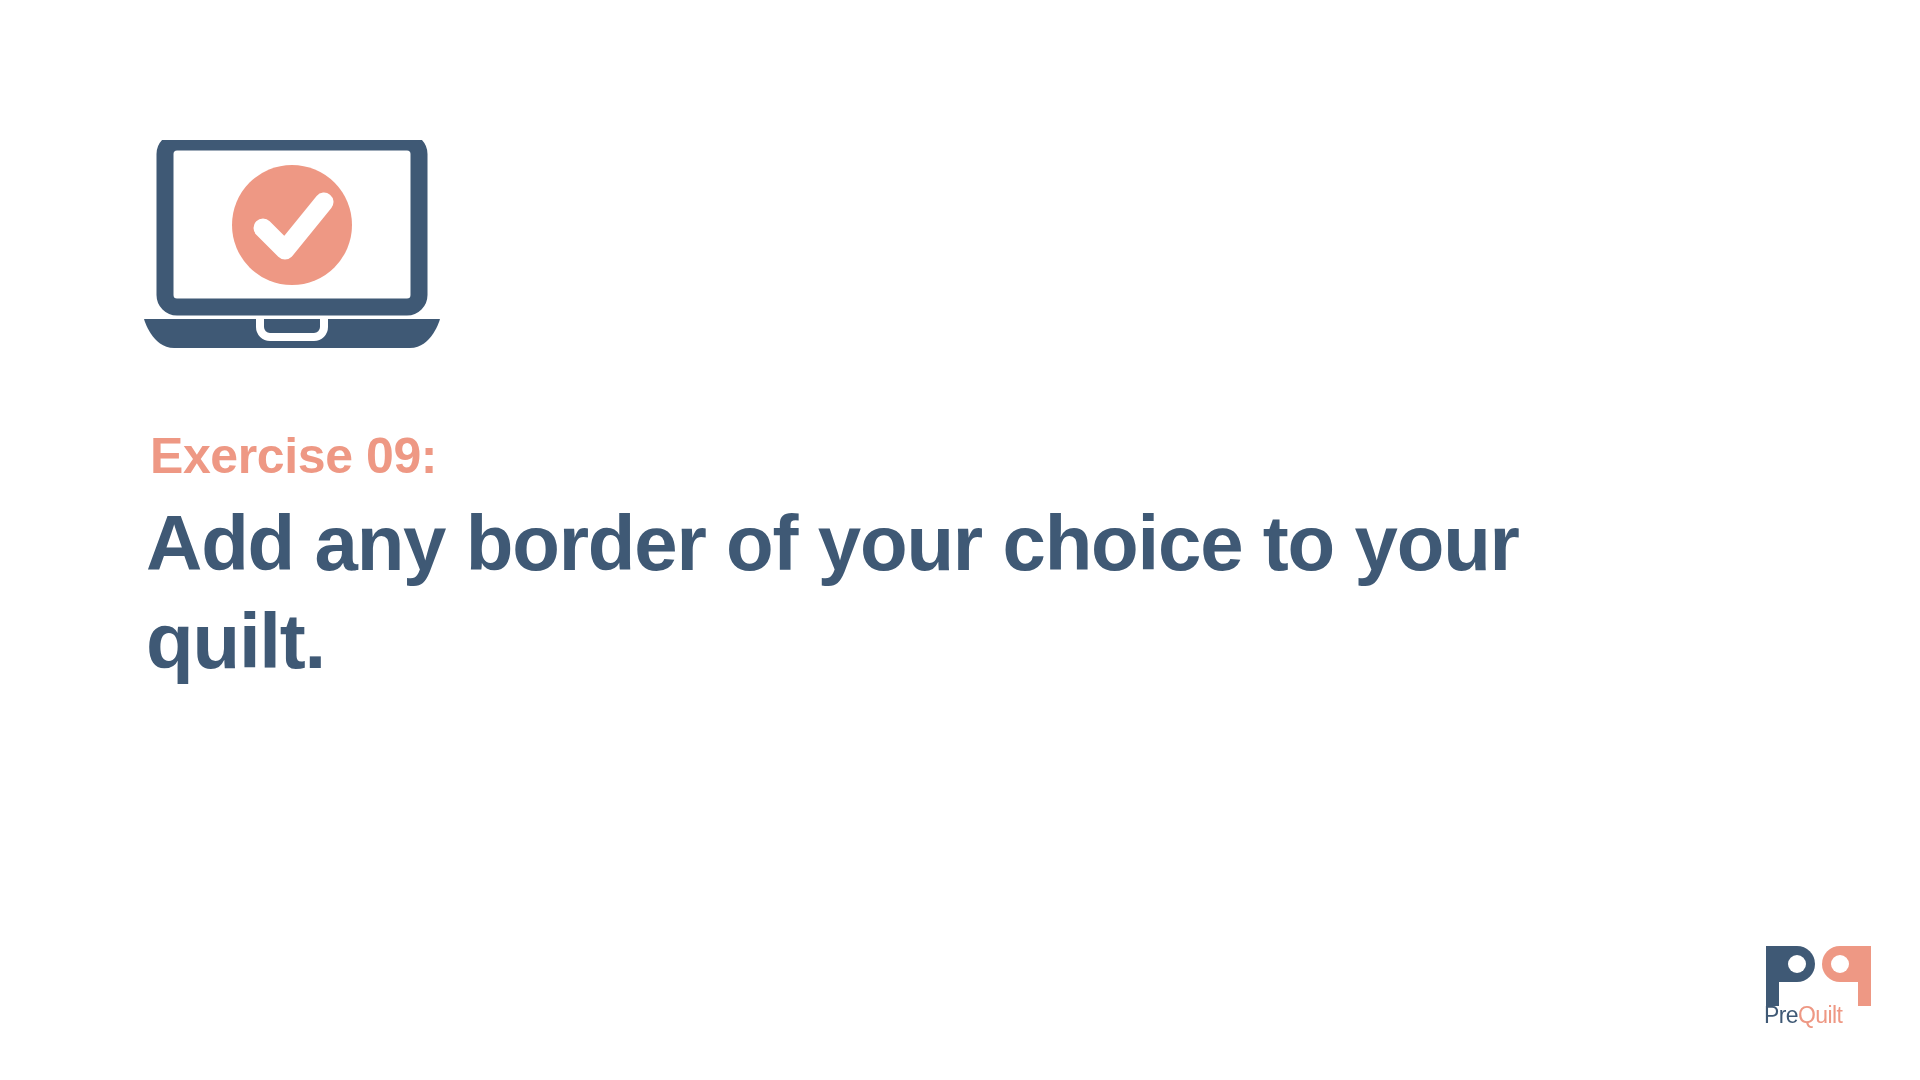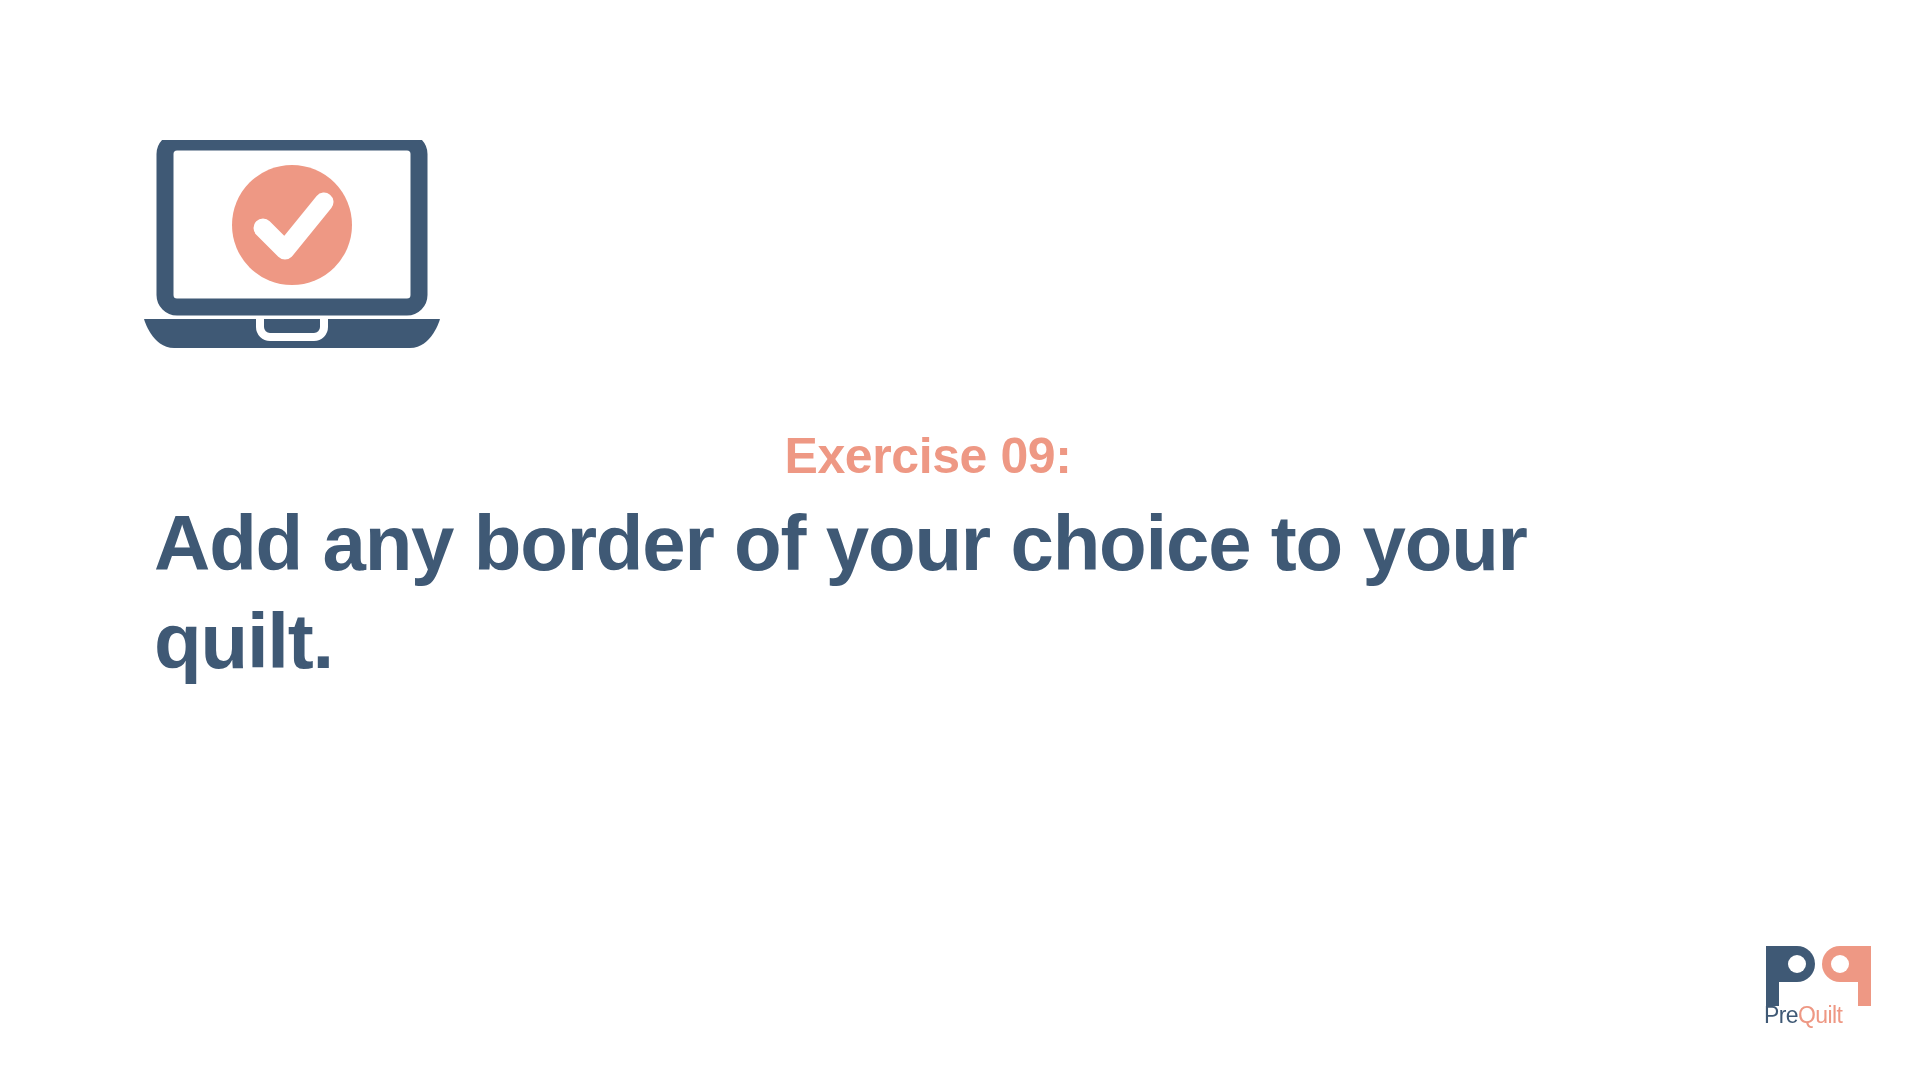"Exercise 09:" .eyebrow { text-align: center -> none }
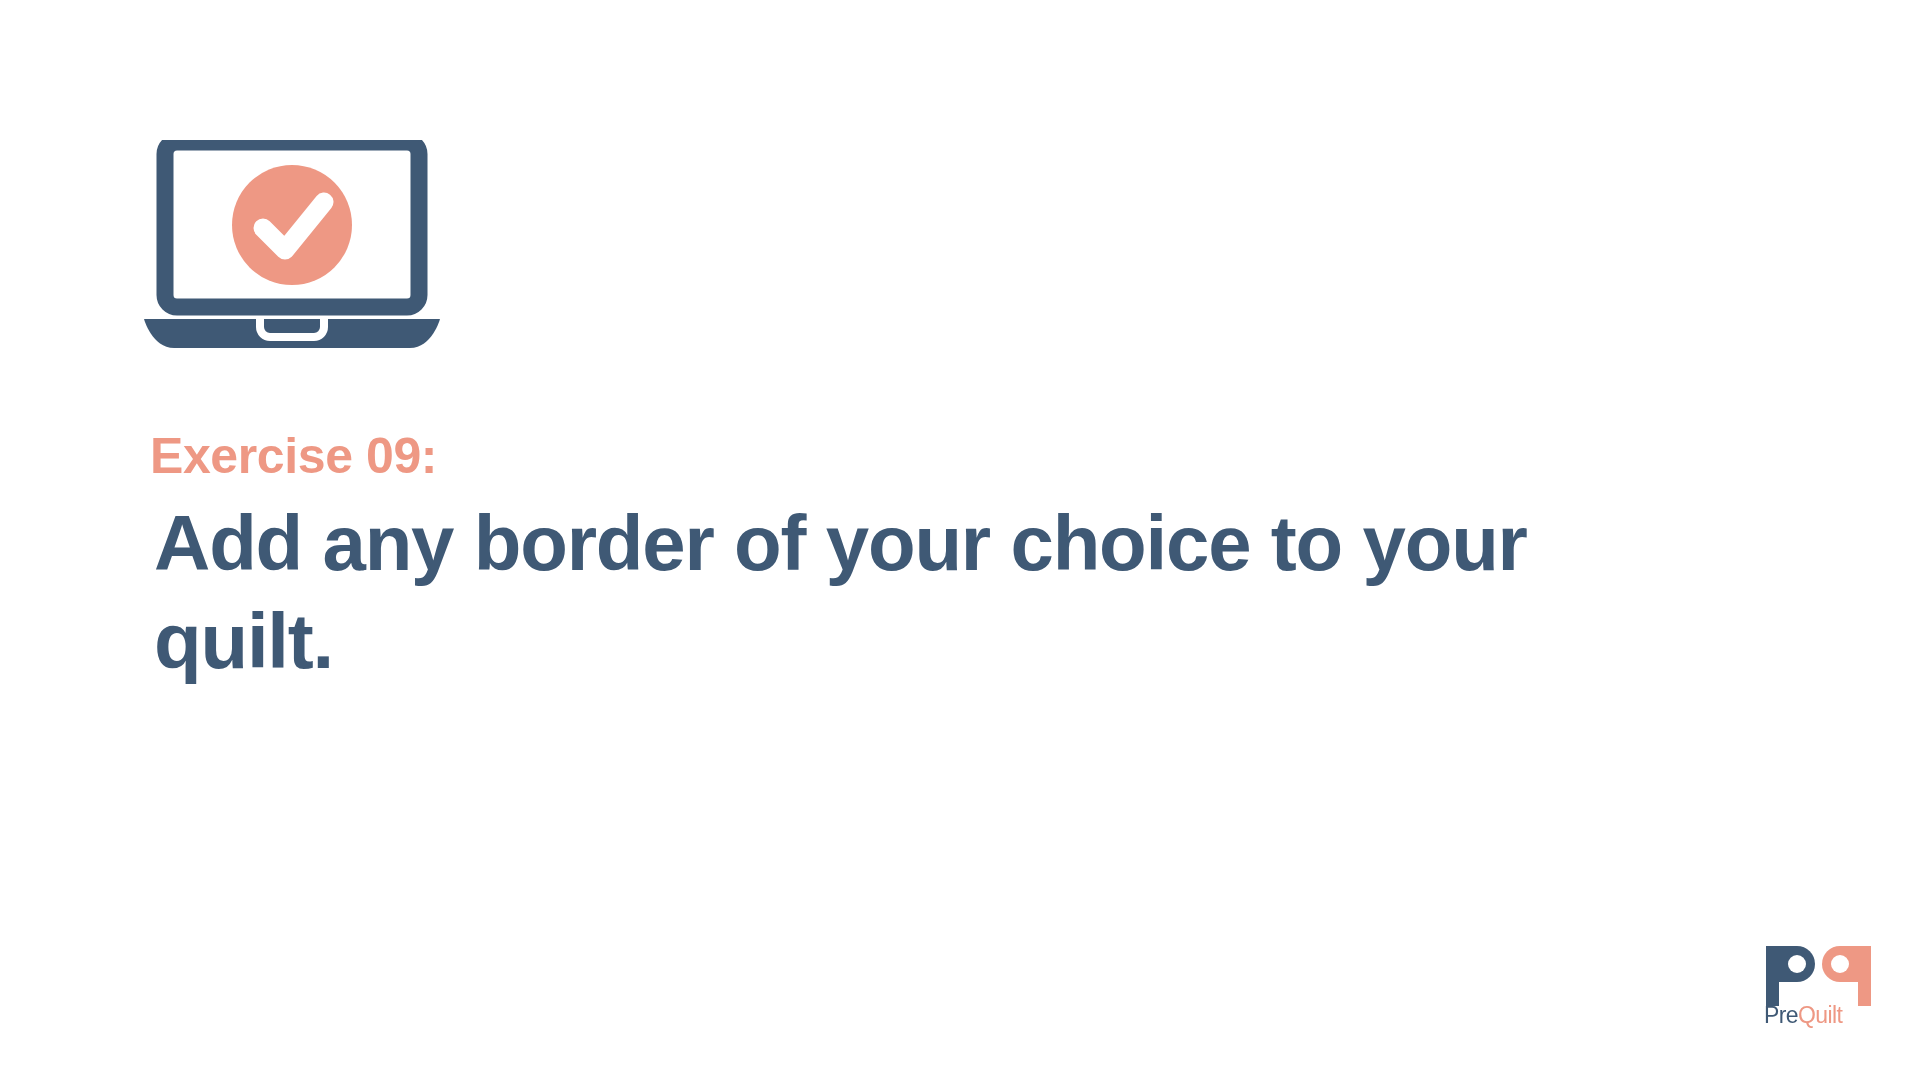"Add any border of your" .headline { margin: 8px -> 0 }
